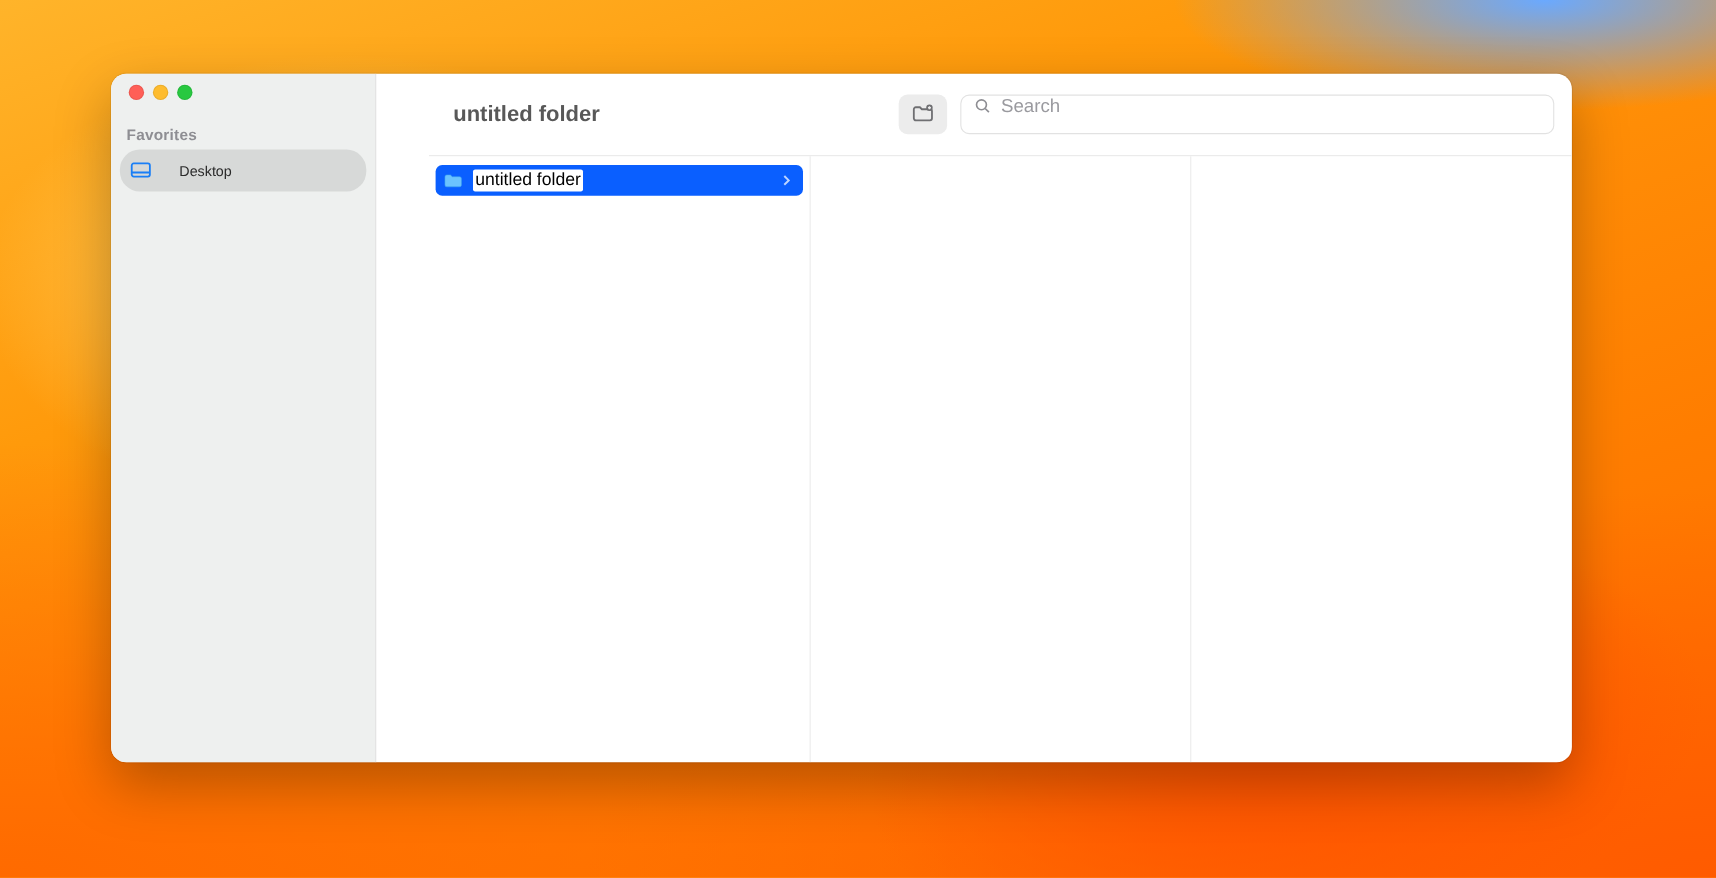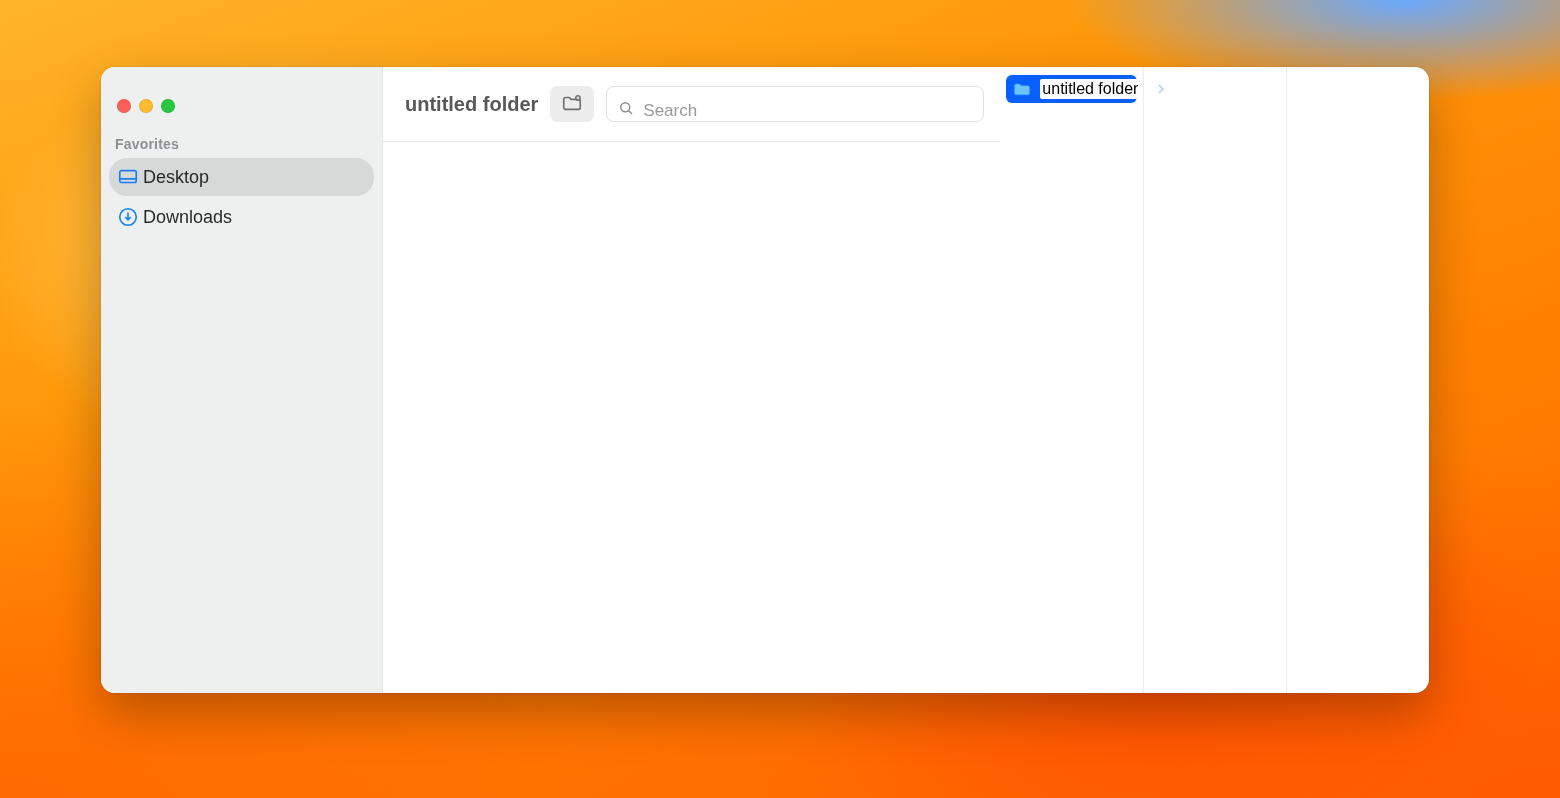"untitled folder" .main { flex-direction: row -> column; margin-left: none -> 48px }
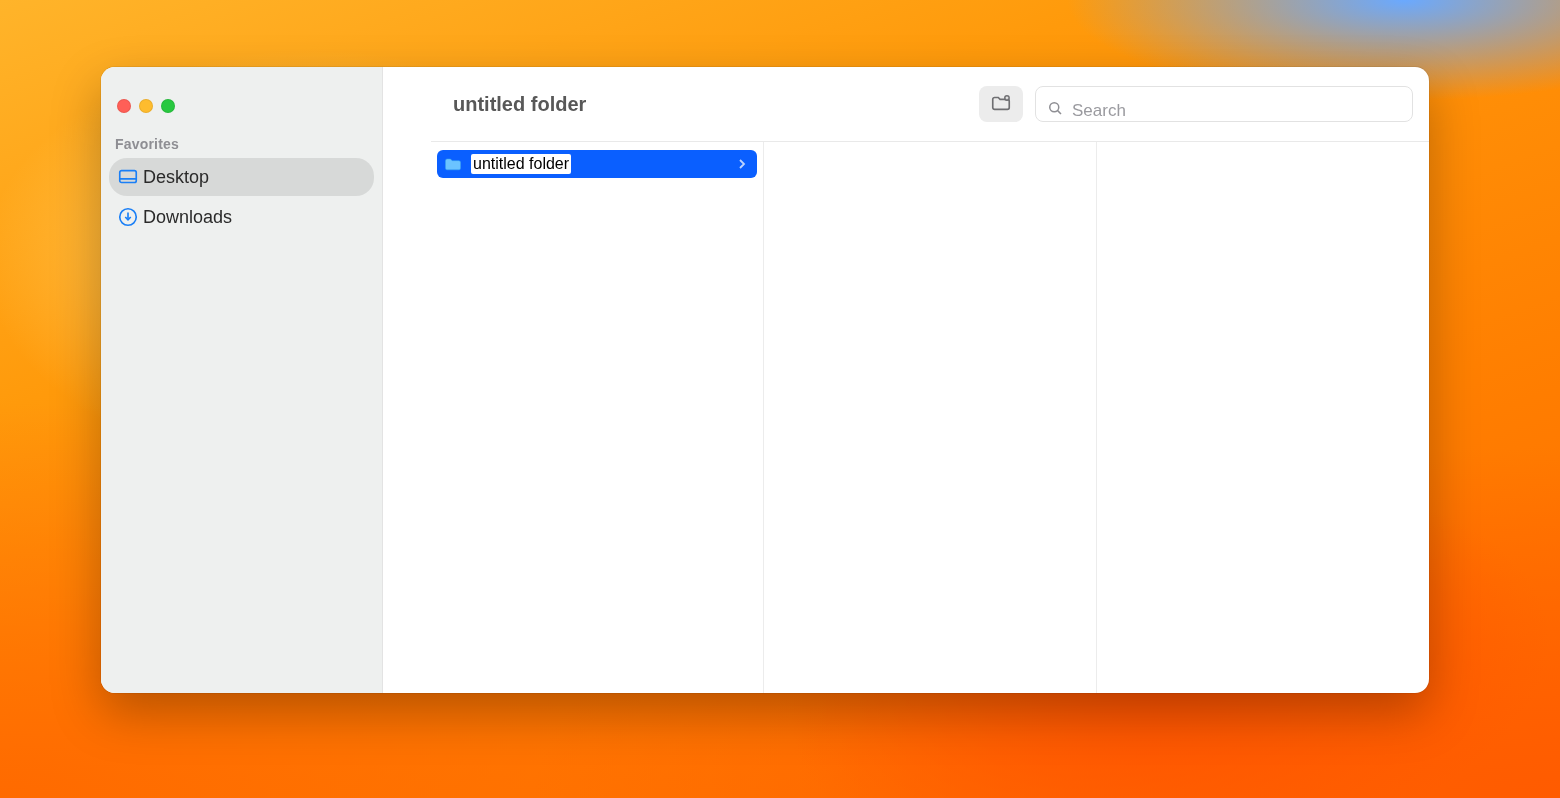"Search" .search-wrap { align-items: flex-end -> flex-start; width: 378px -> 540px }
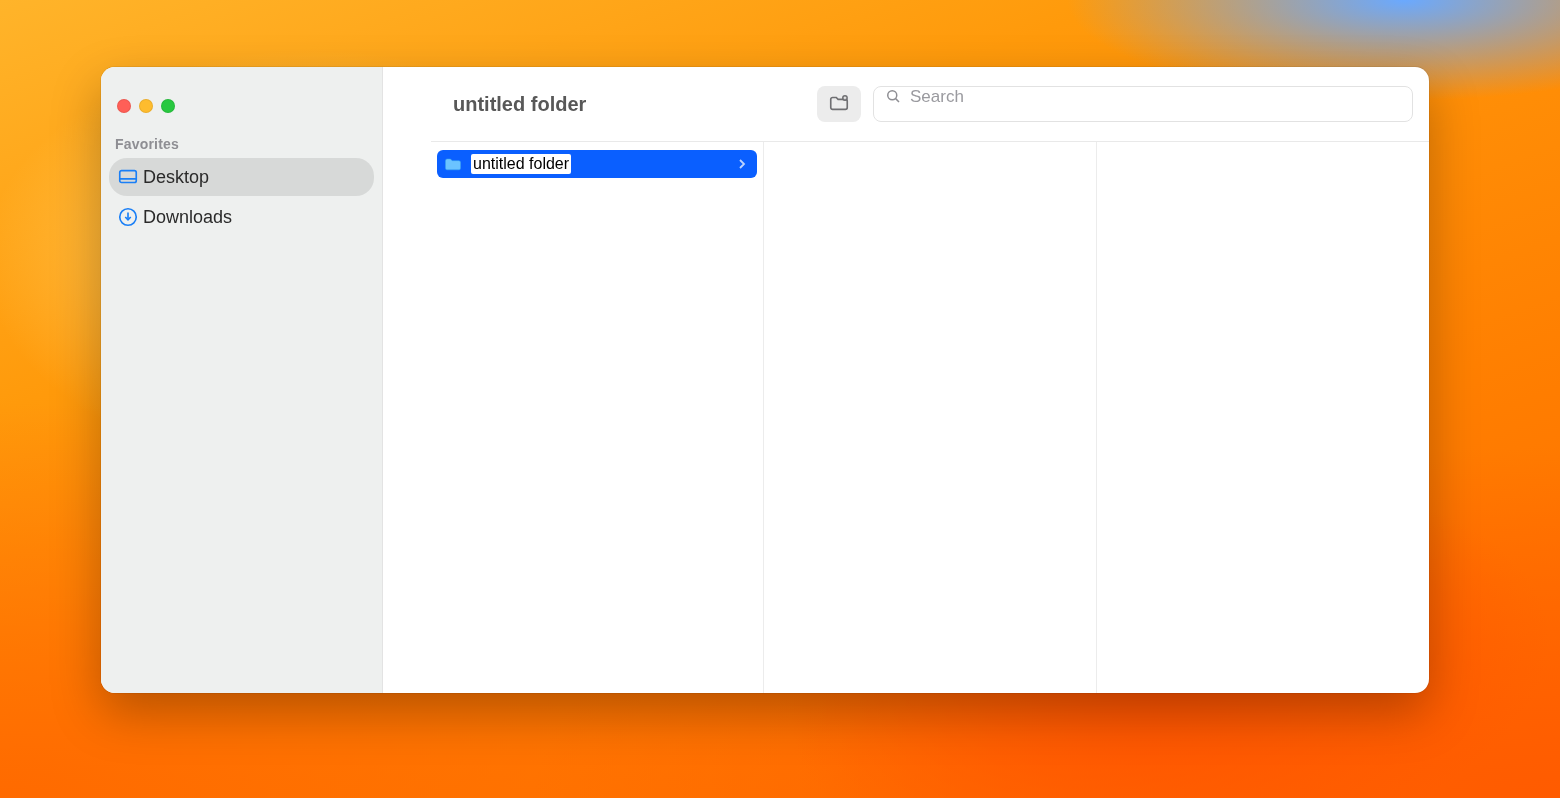"Favorites" .sidebar { padding-top: 32px -> 10px; width: 282px -> 241px }
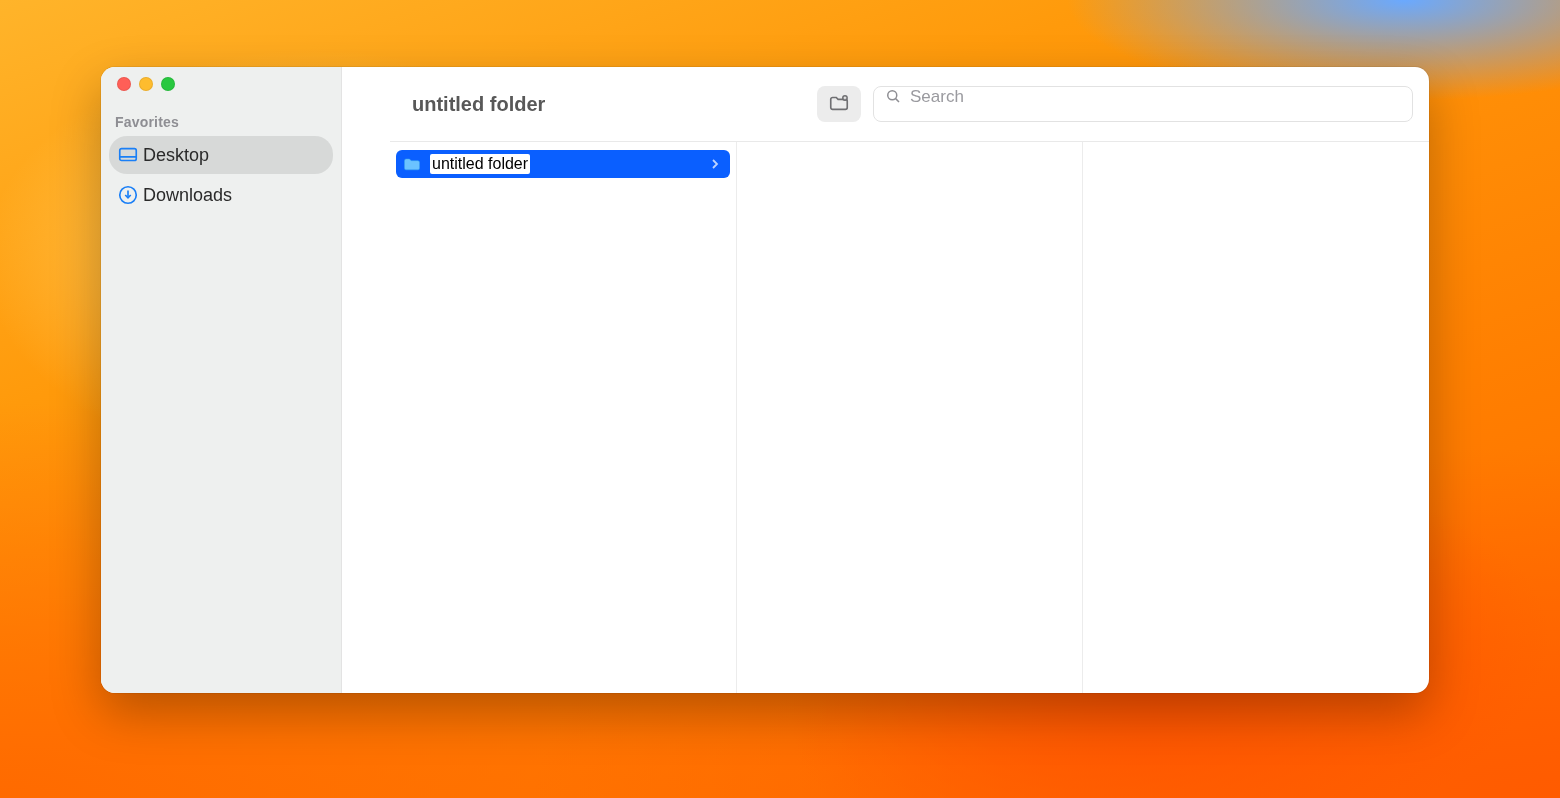"Desktop" .side-item { font-size: 18px -> 13px; gap: 4px -> 24px }
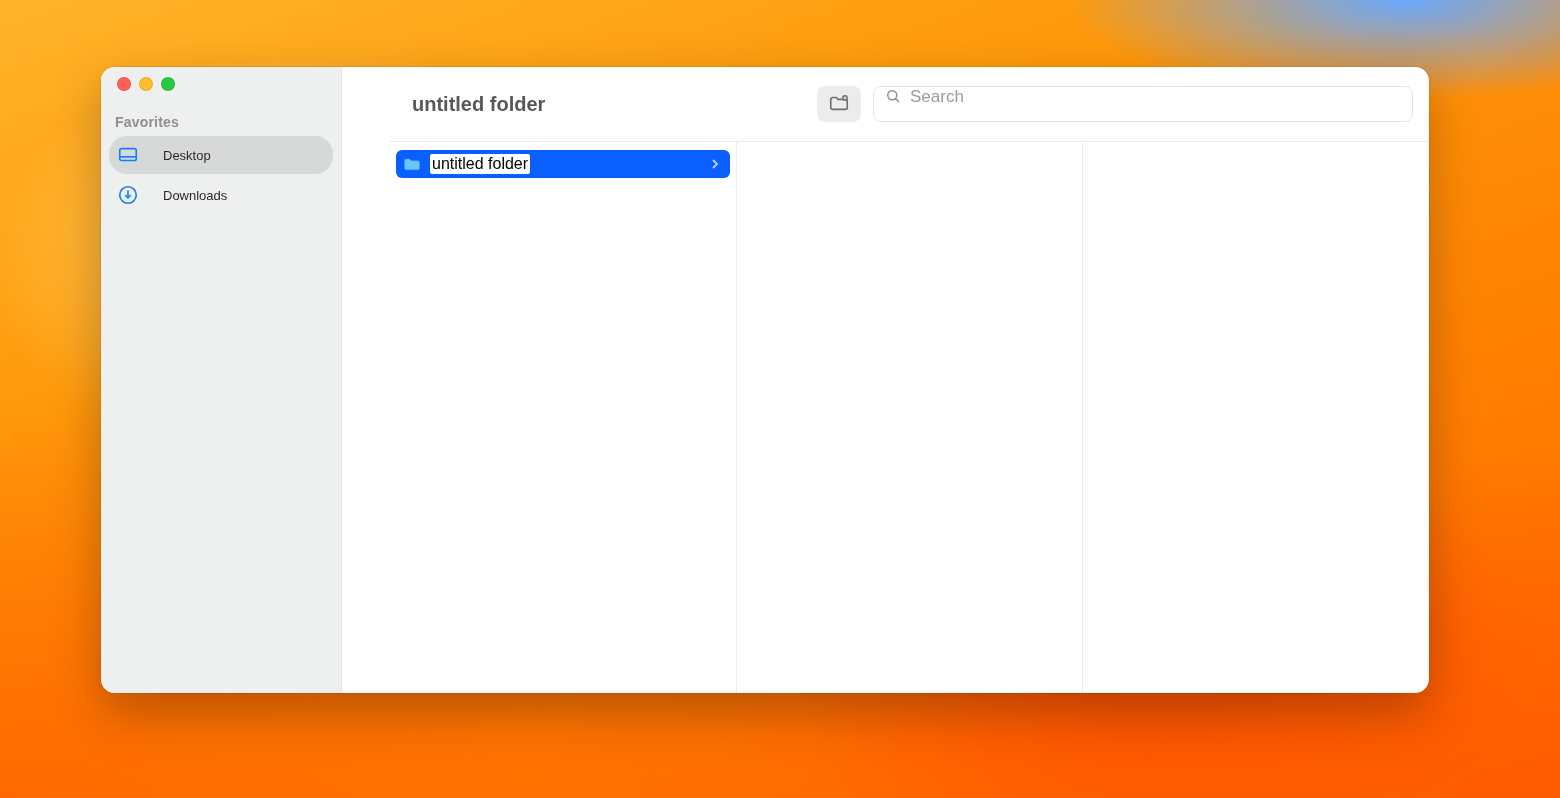"Downloads" div.side-item { html: <div> <span> <svg> <circle></circle> <path></path> <path></path> </svg> </span> <span>Downloads</span> </div> -> none }
